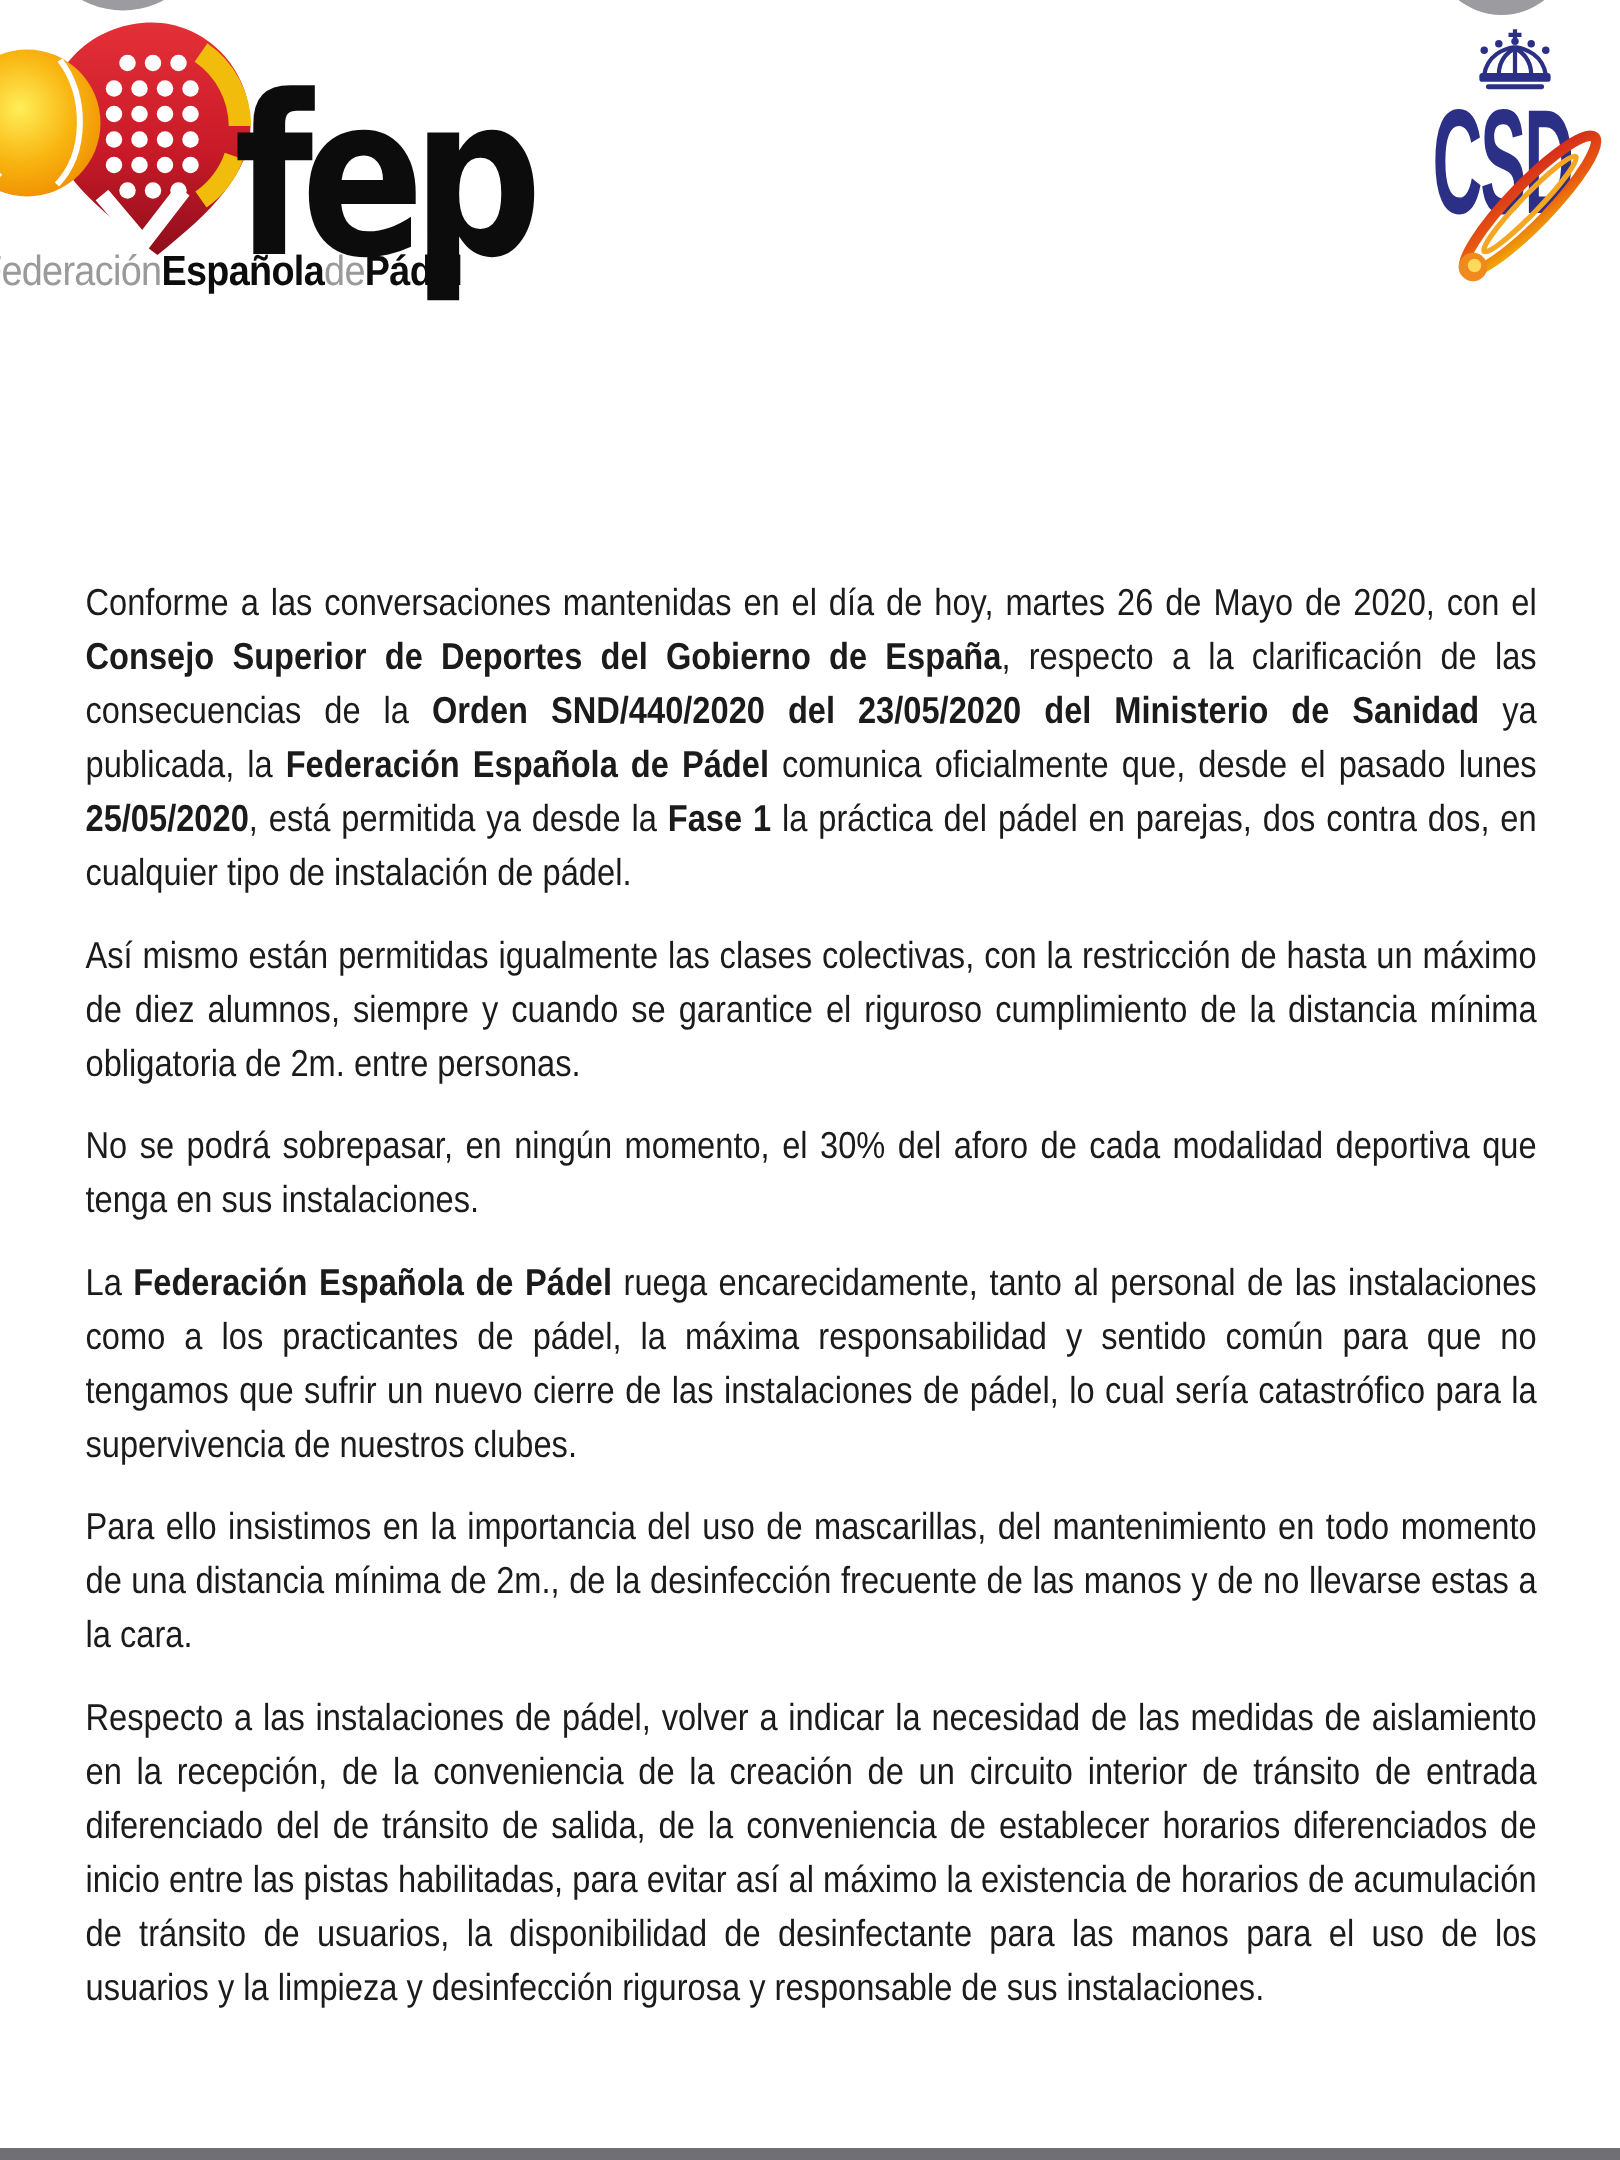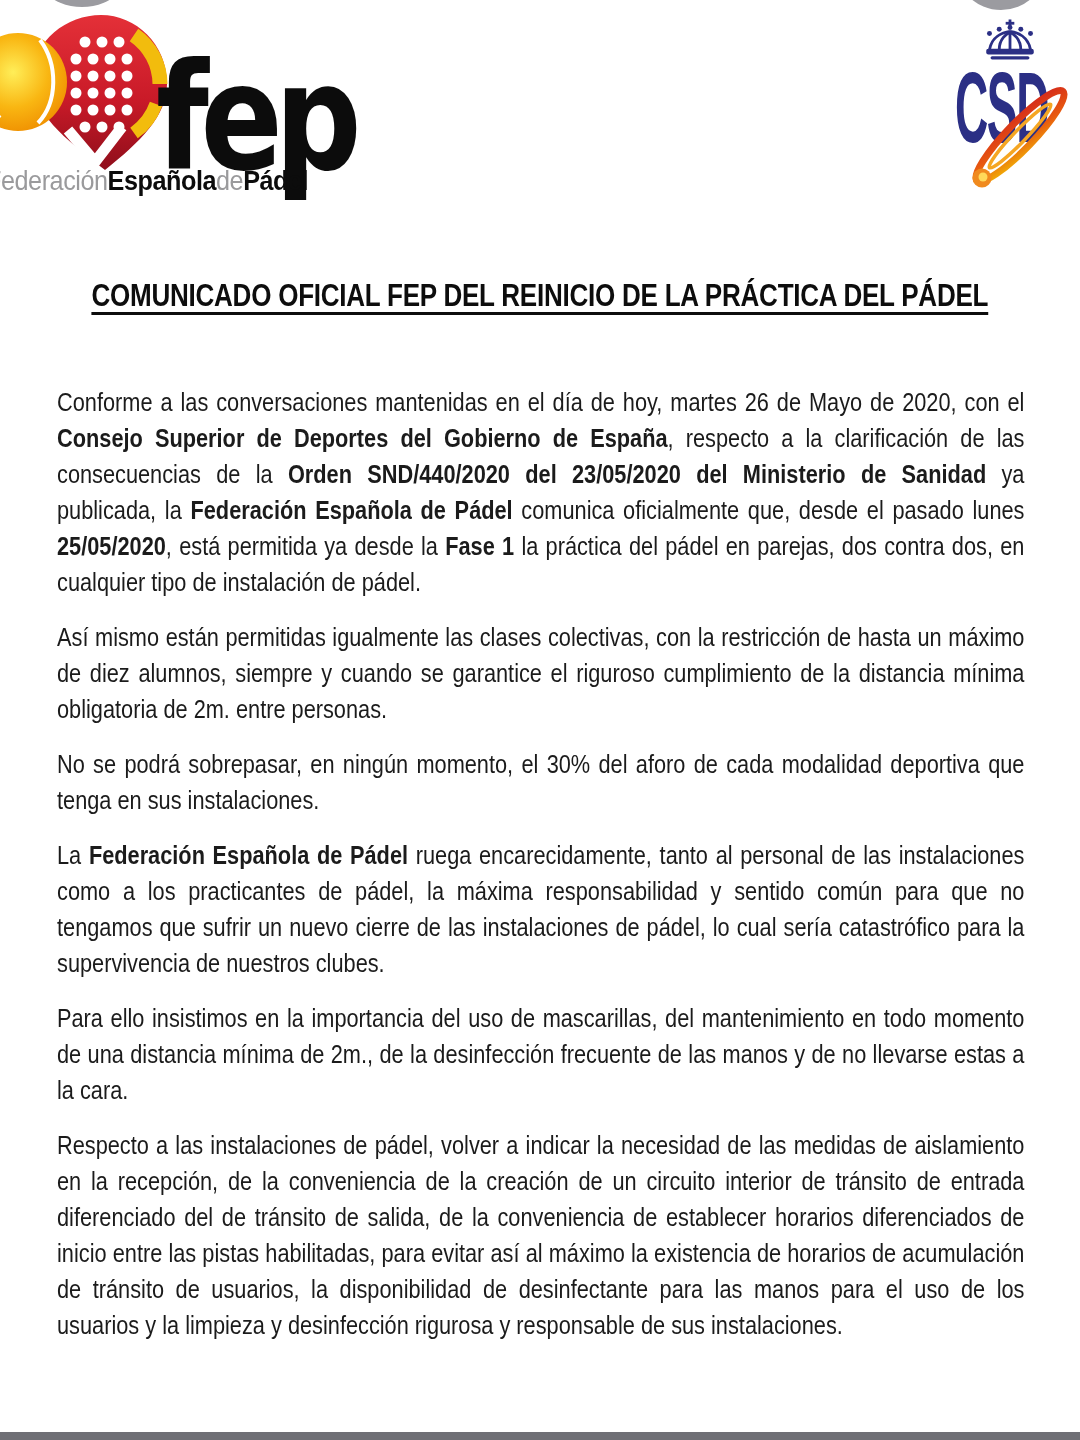"COMUNICADO OFICIAL FEP DEL REINICIO" div.doc-title { html: <div> <span>COMUNICADO OFICIAL FEP DEL REINICIO DE LA PRÁCTICA DEL PÁDEL</span> </div> -> none }
